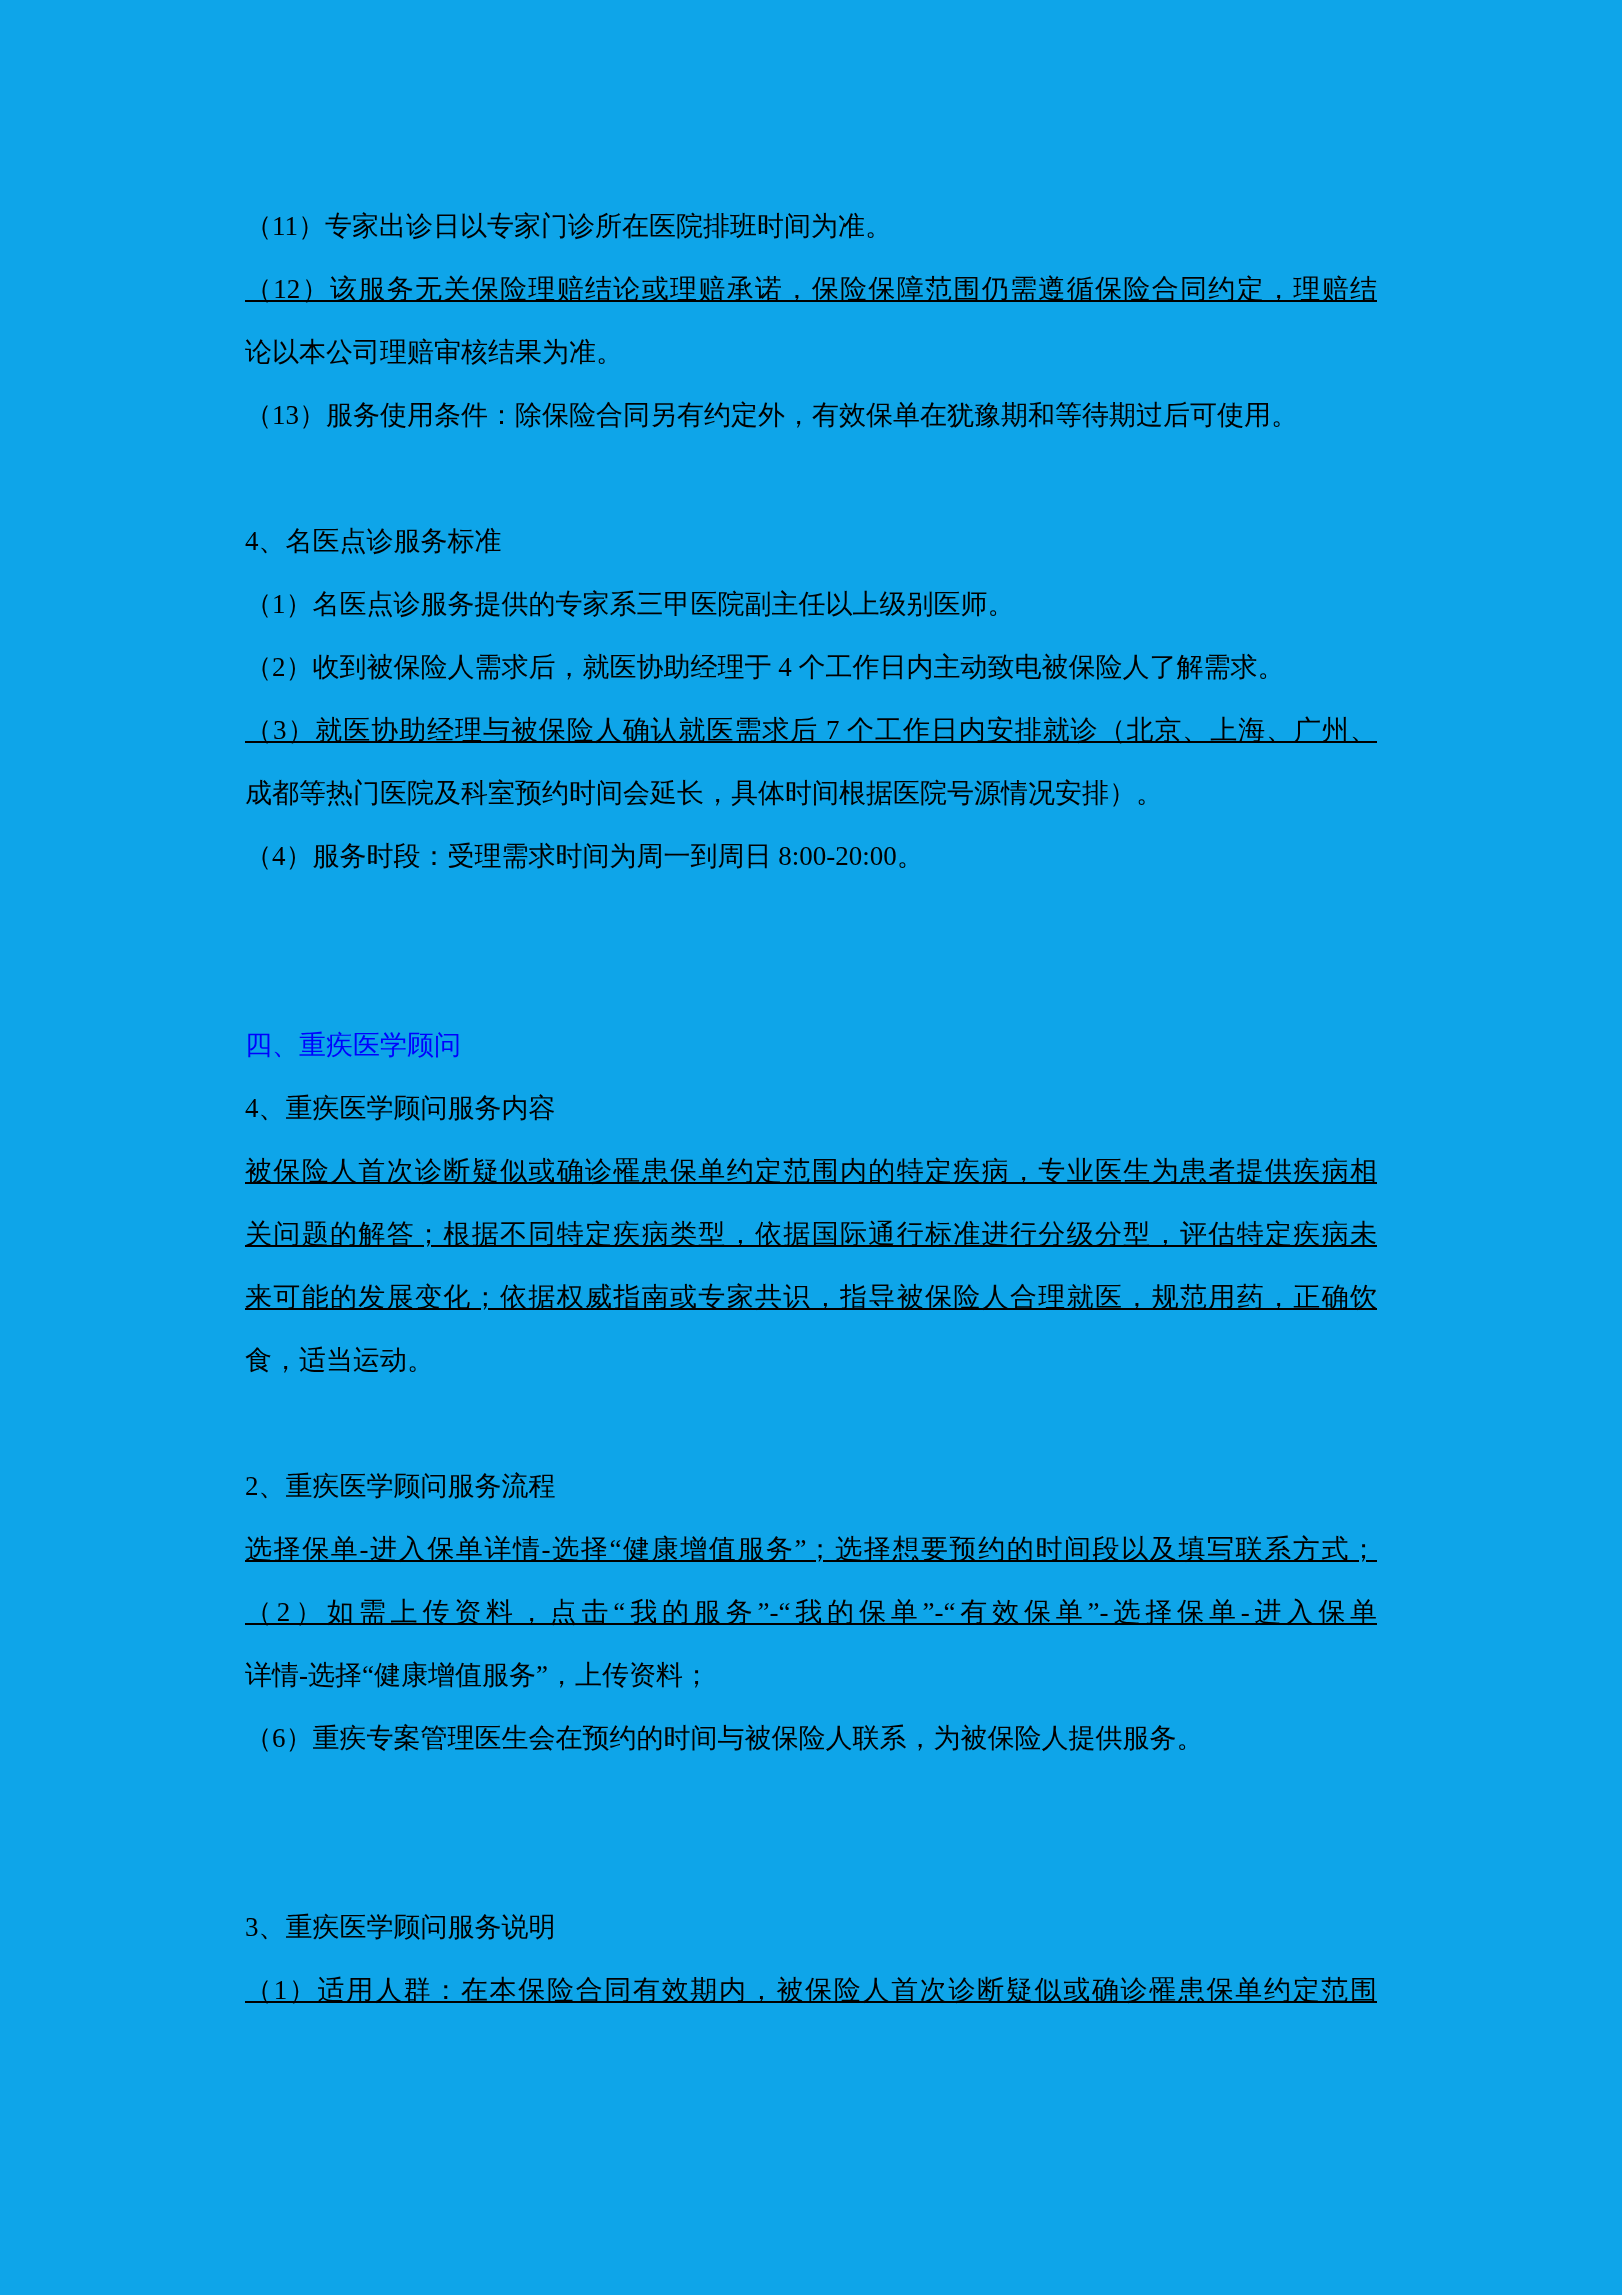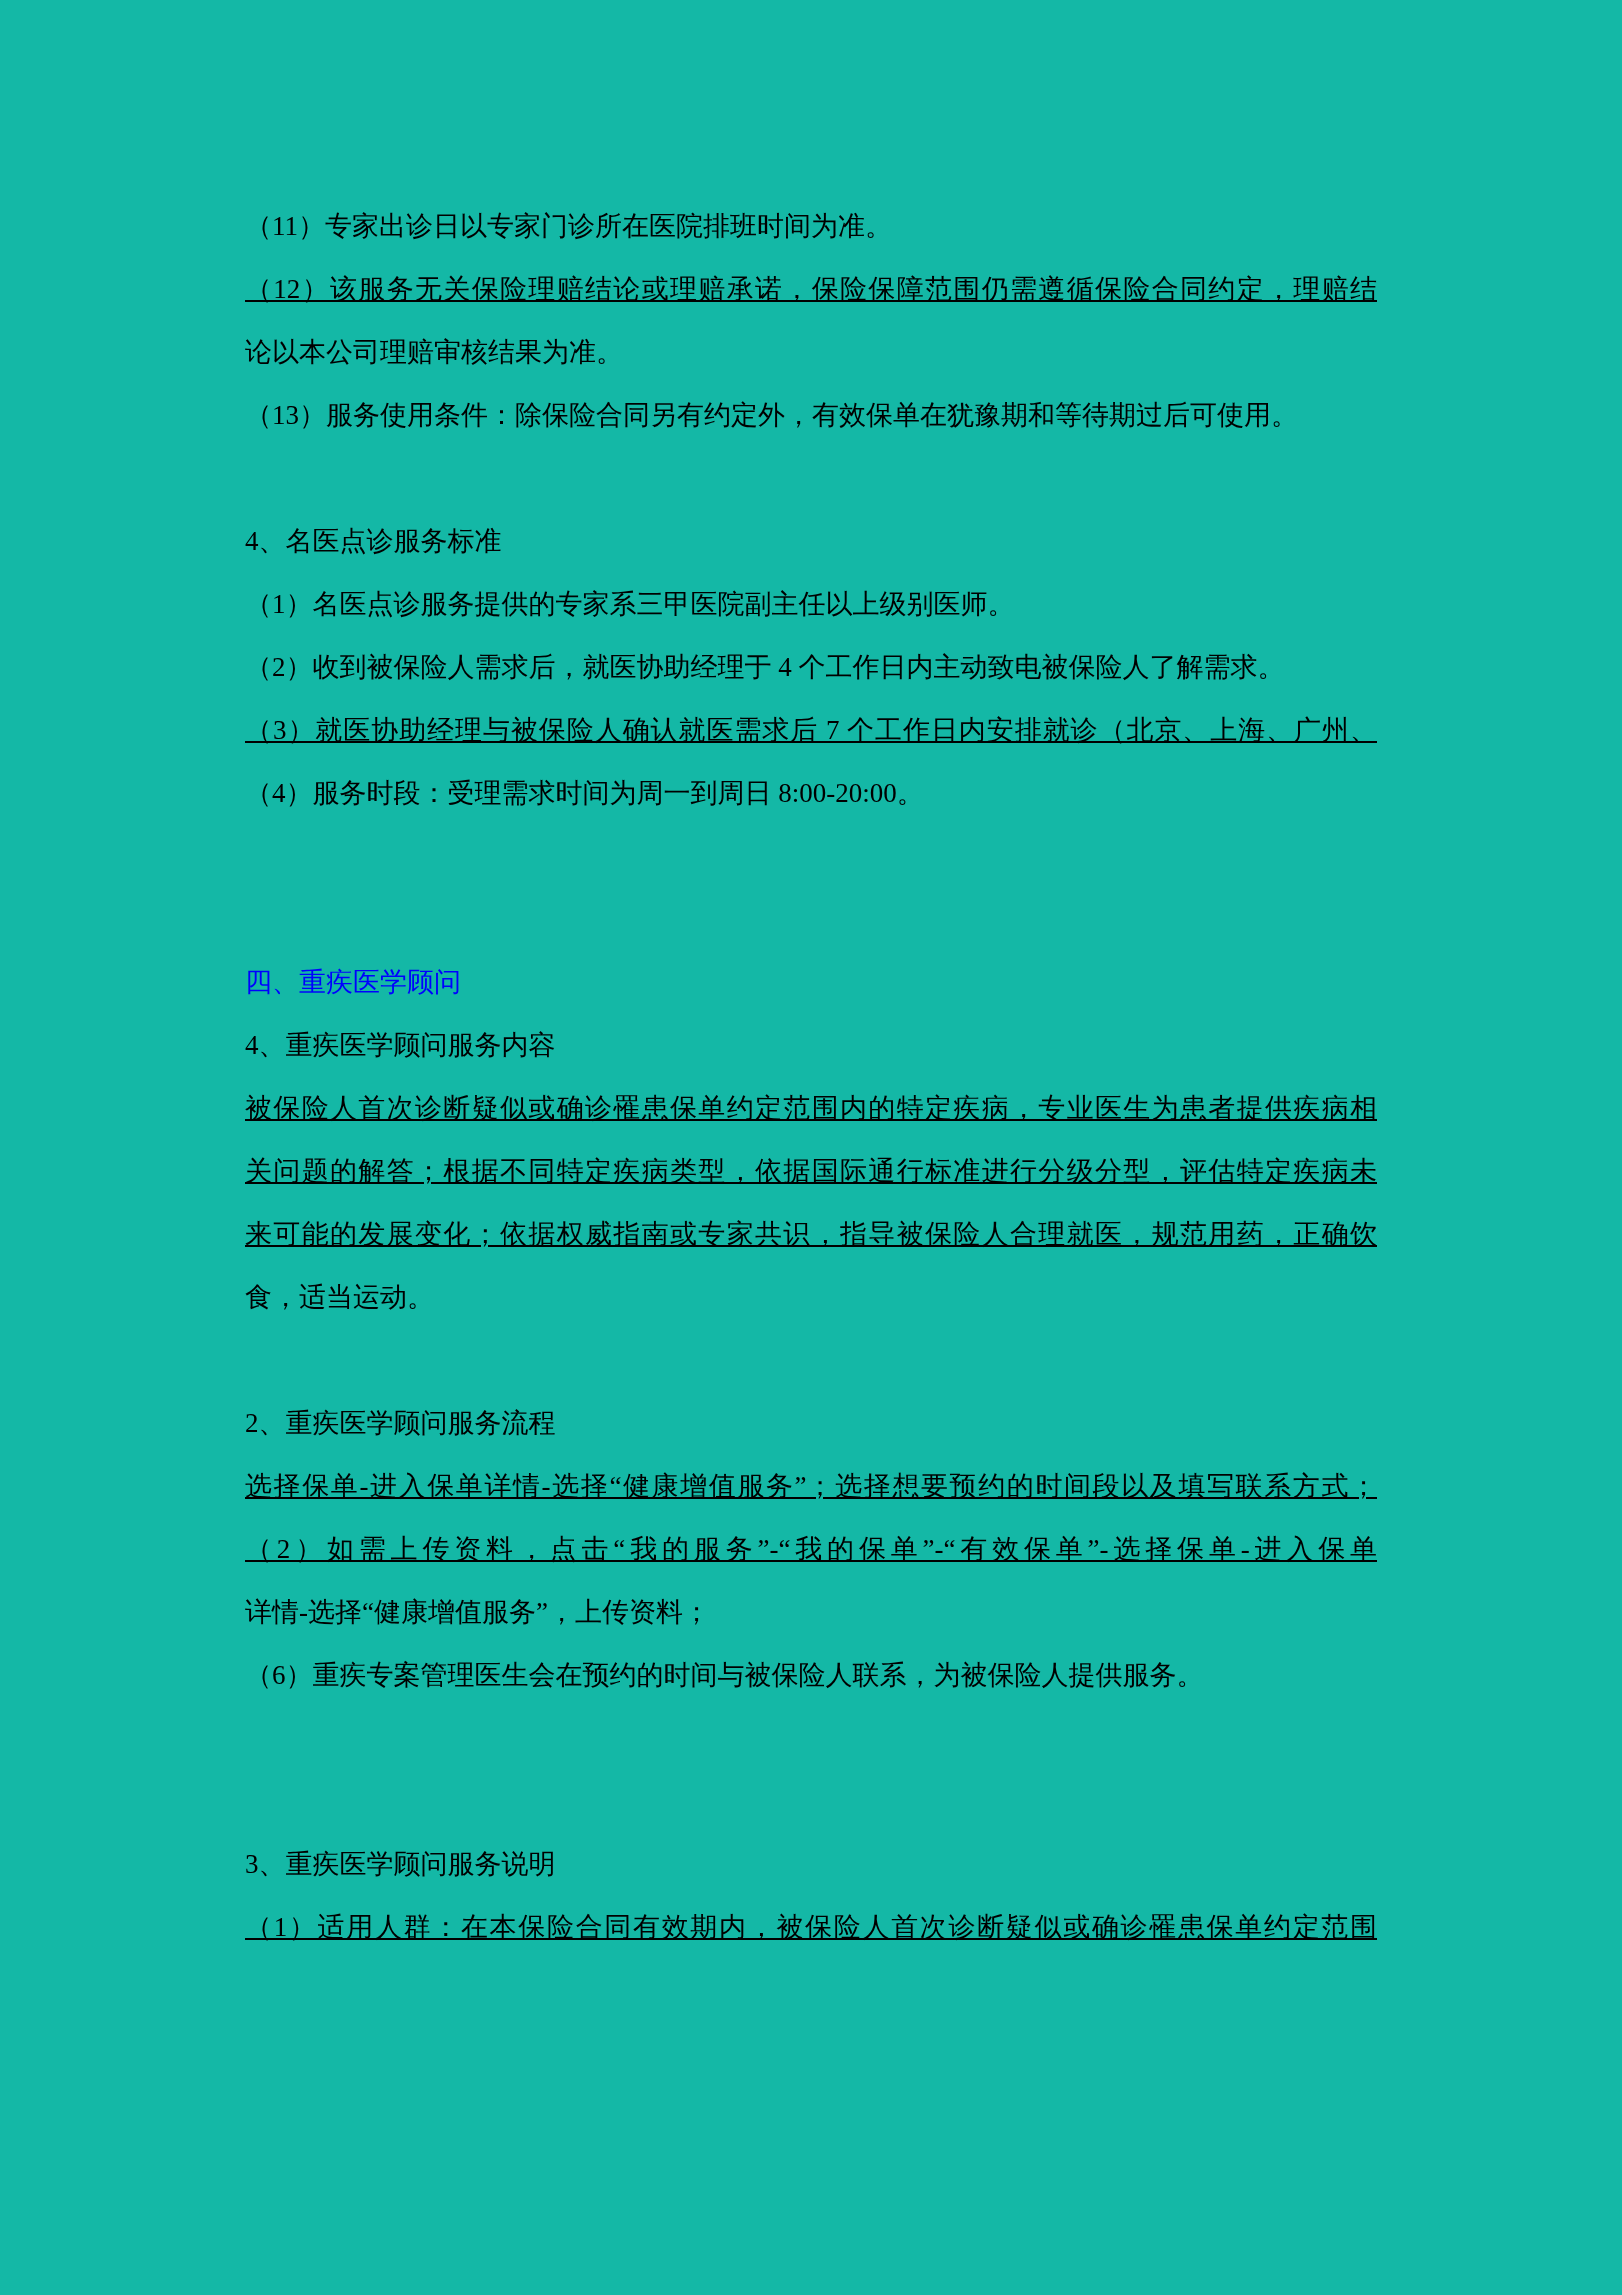"（11）专家出诊日以专家门诊所在医院排班时间为准。" .page { background: #14b8a6 -> #0ea5e9 }
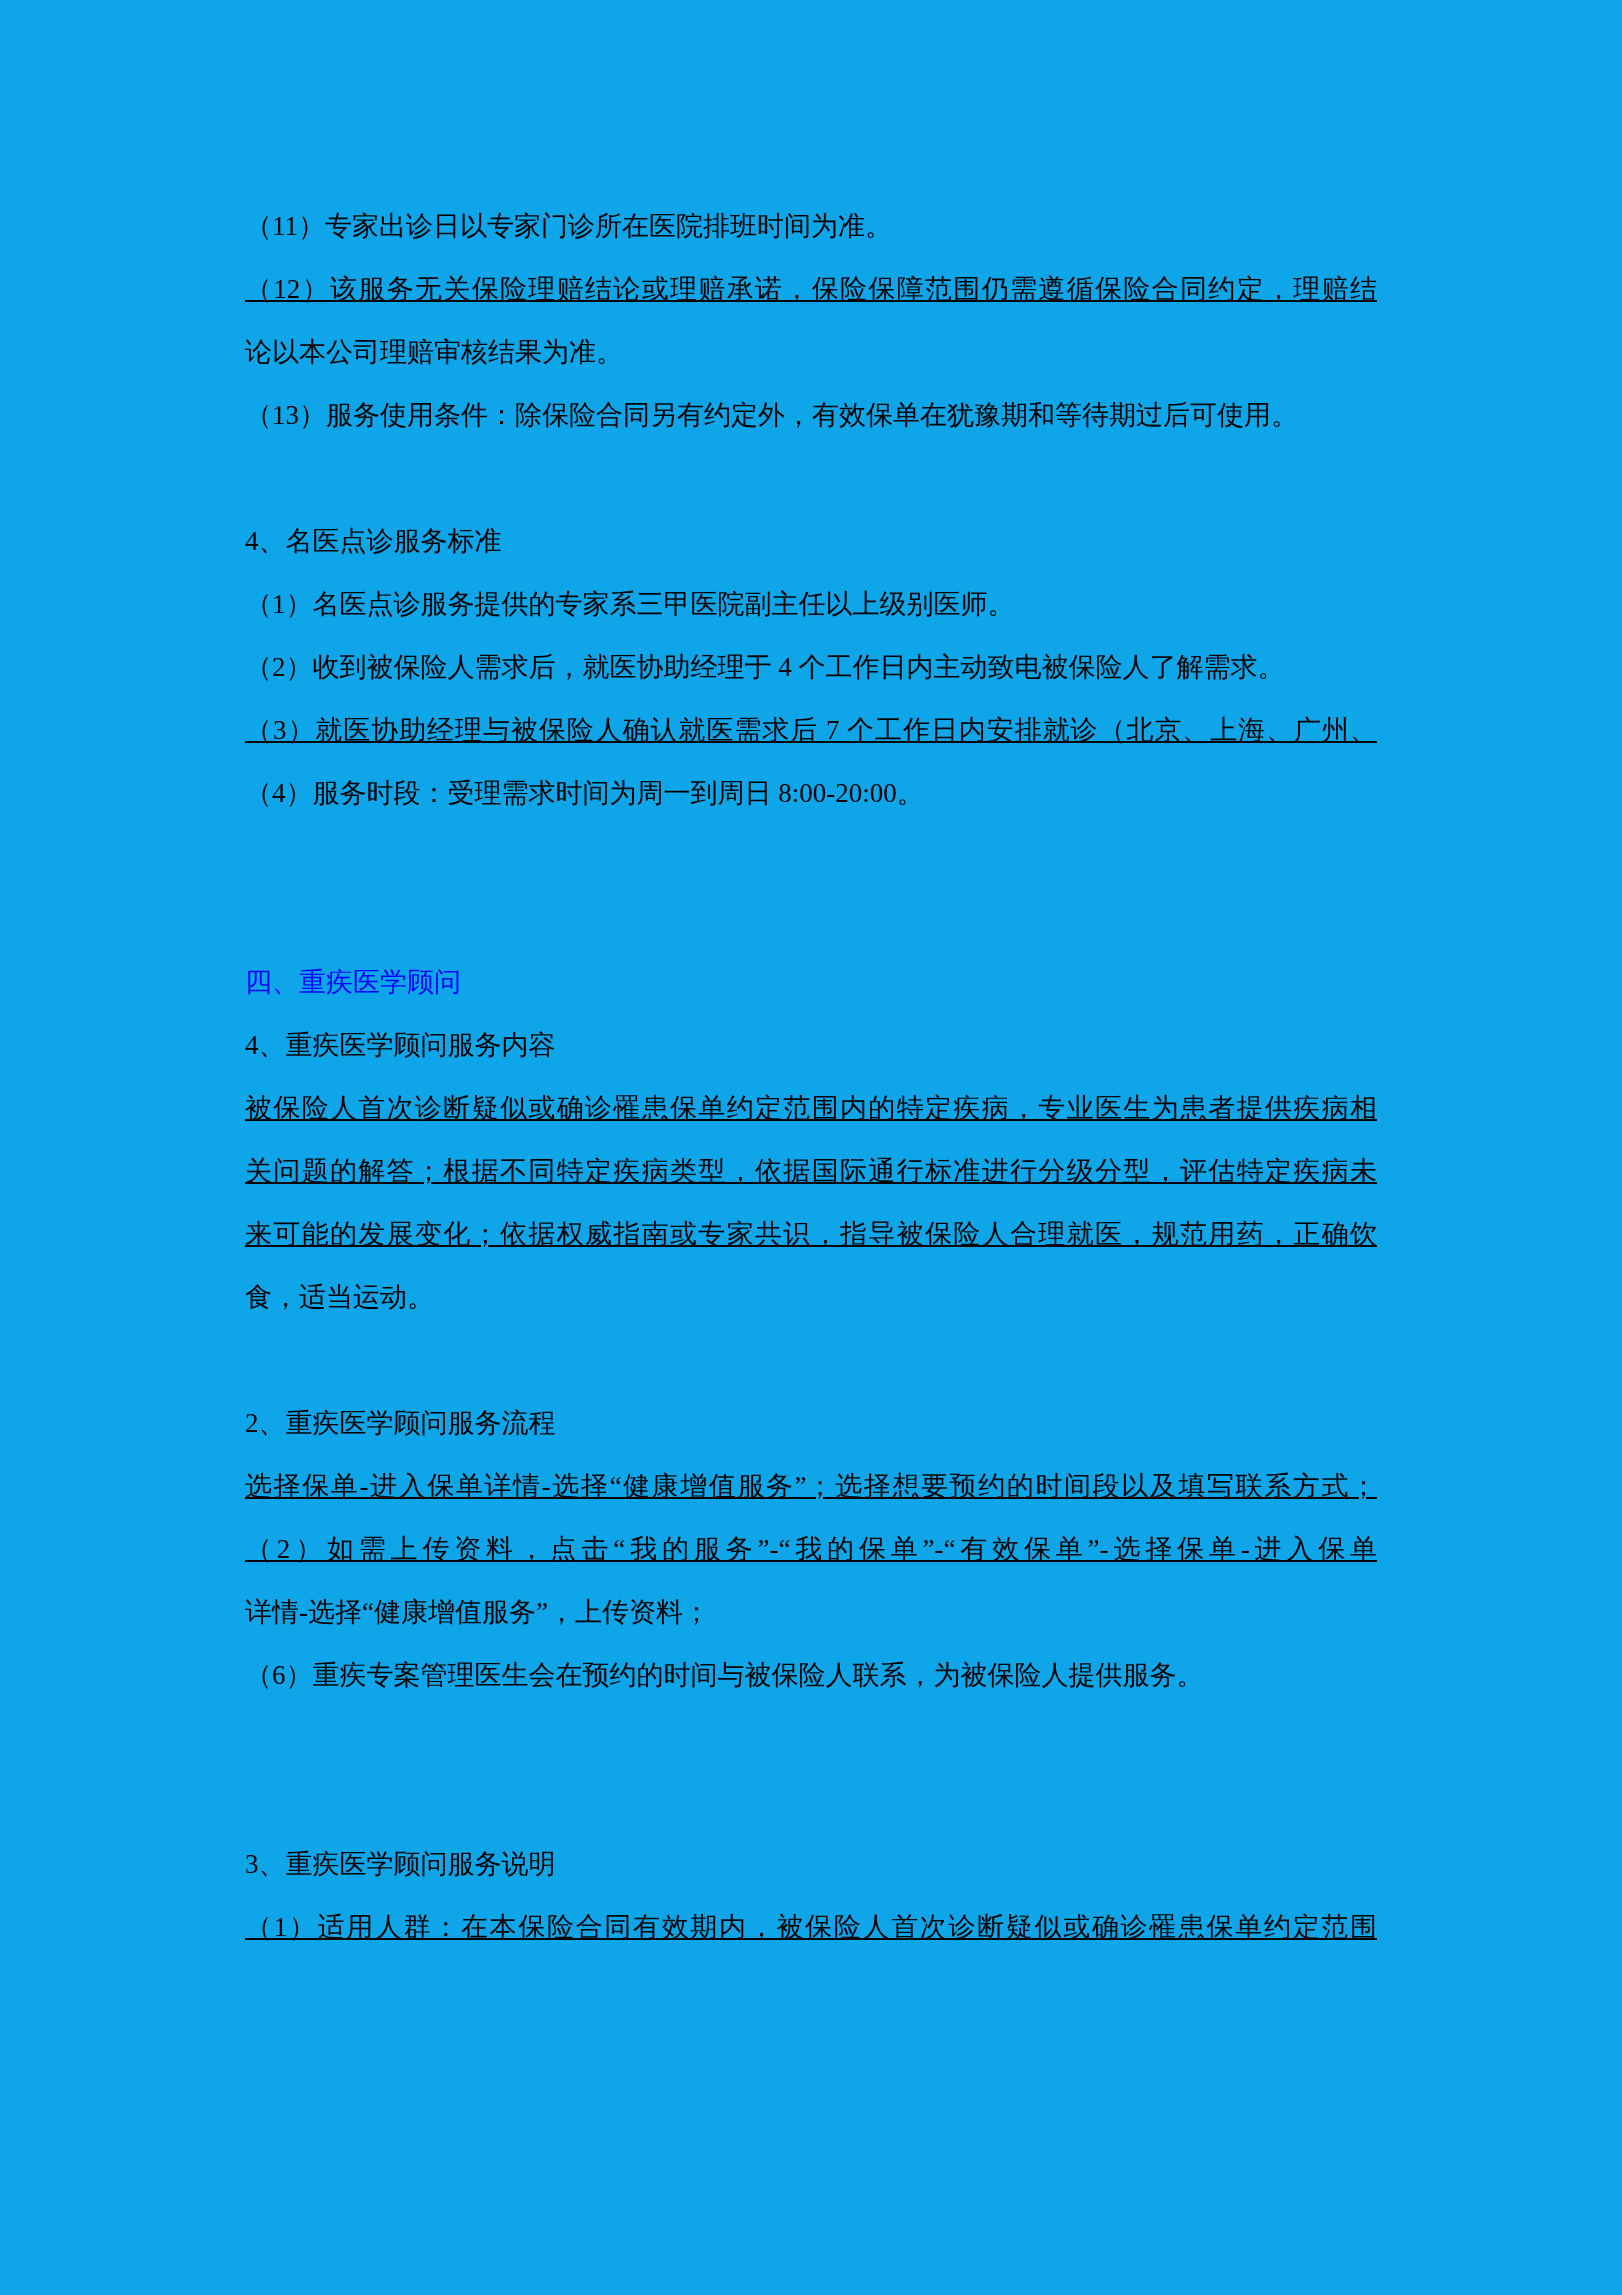"成都等热门医院及科室预约时间会延长，具体时间根据医院号源情况安排）。" div.line { html: none -> <div><span>成都等热门医院及科室预约时间会延长，具体时间根据医院号源情况安排）。</span></div> }
